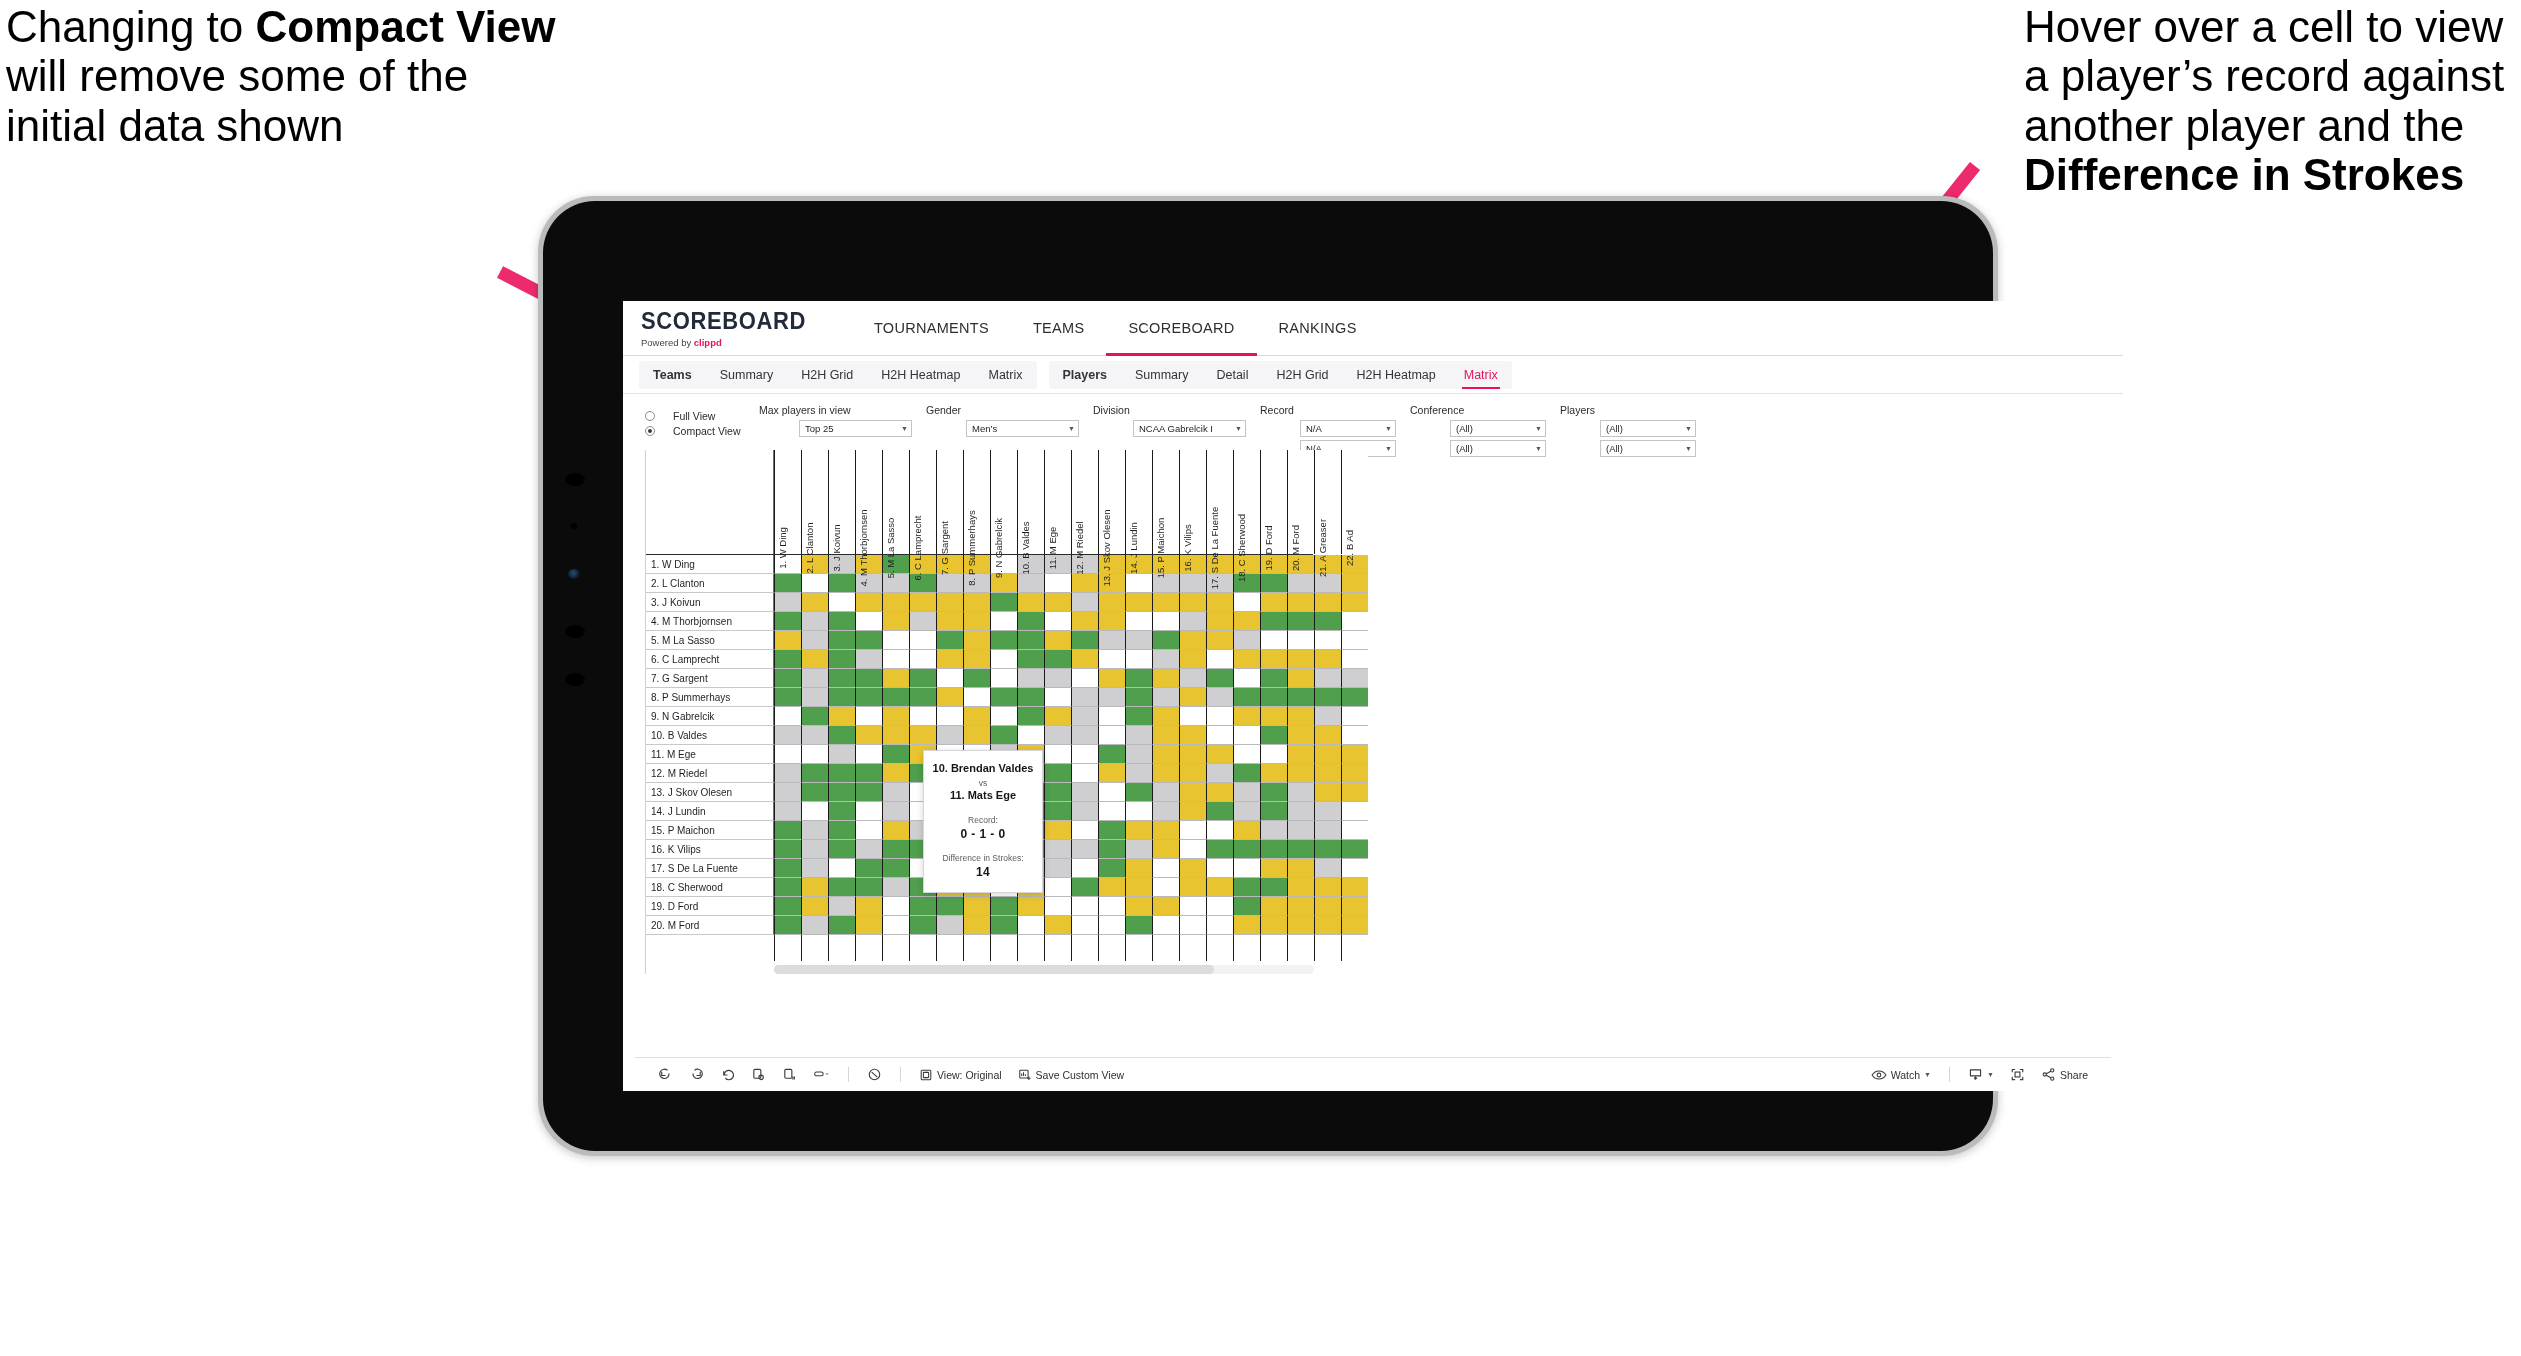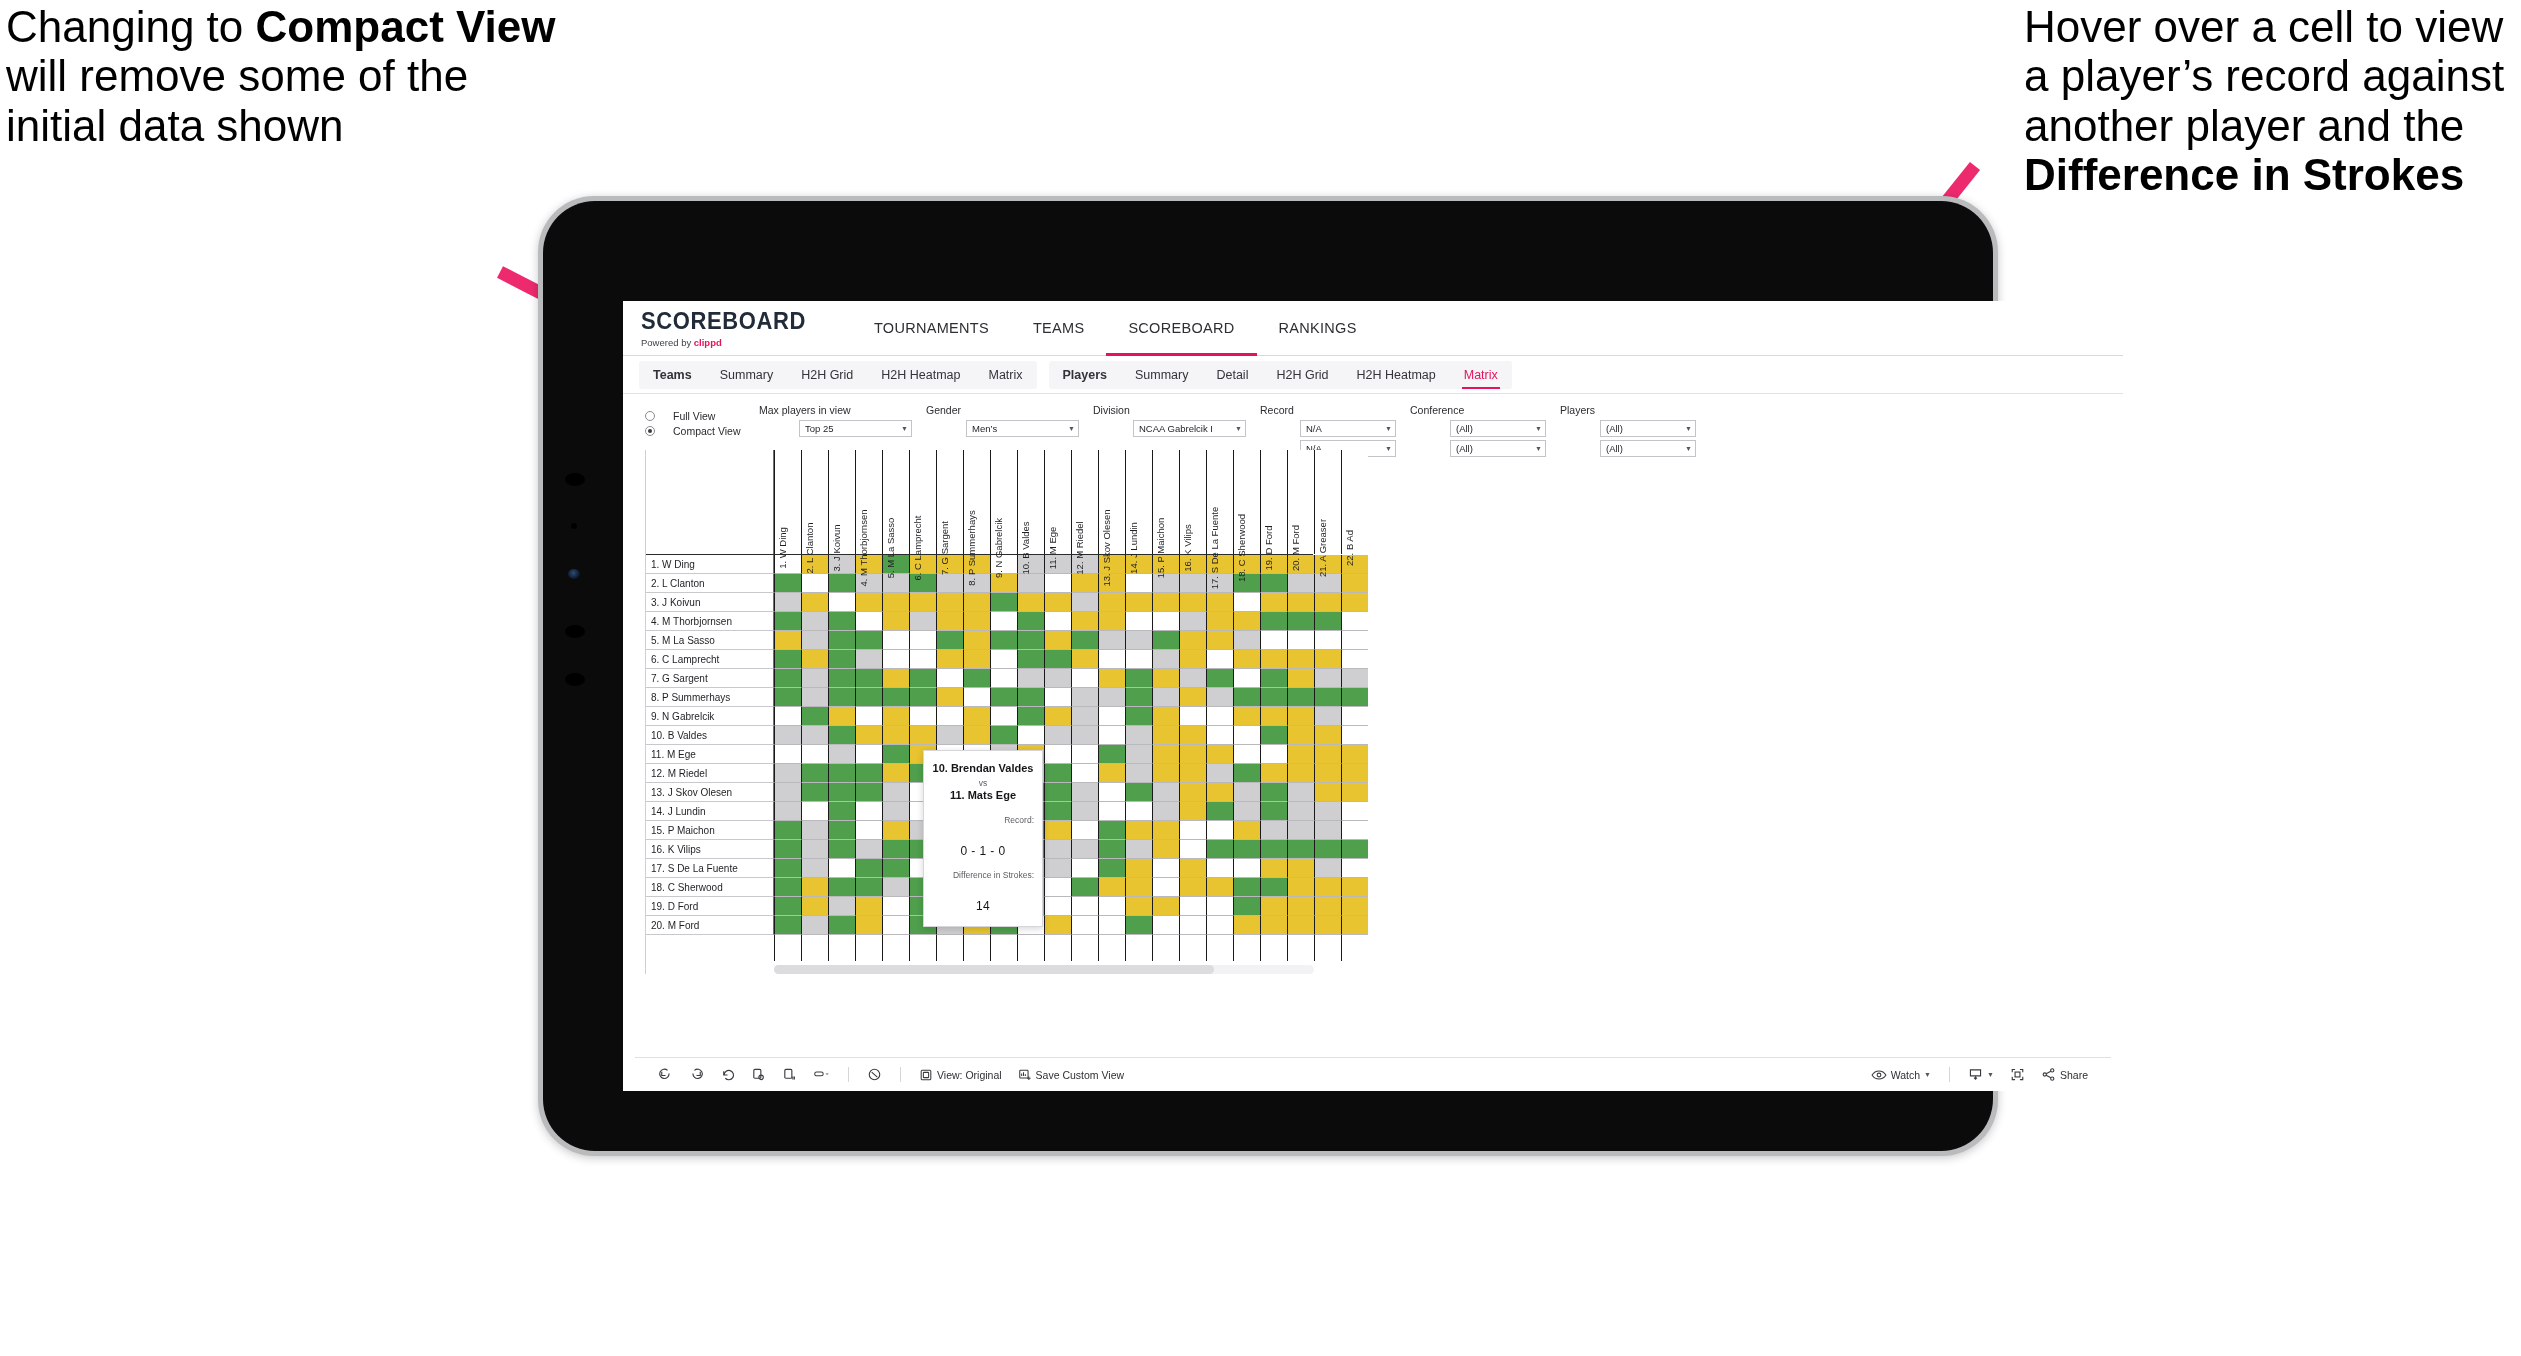"Record:" #tooltip .tt-lbl { text-align: right -> none }
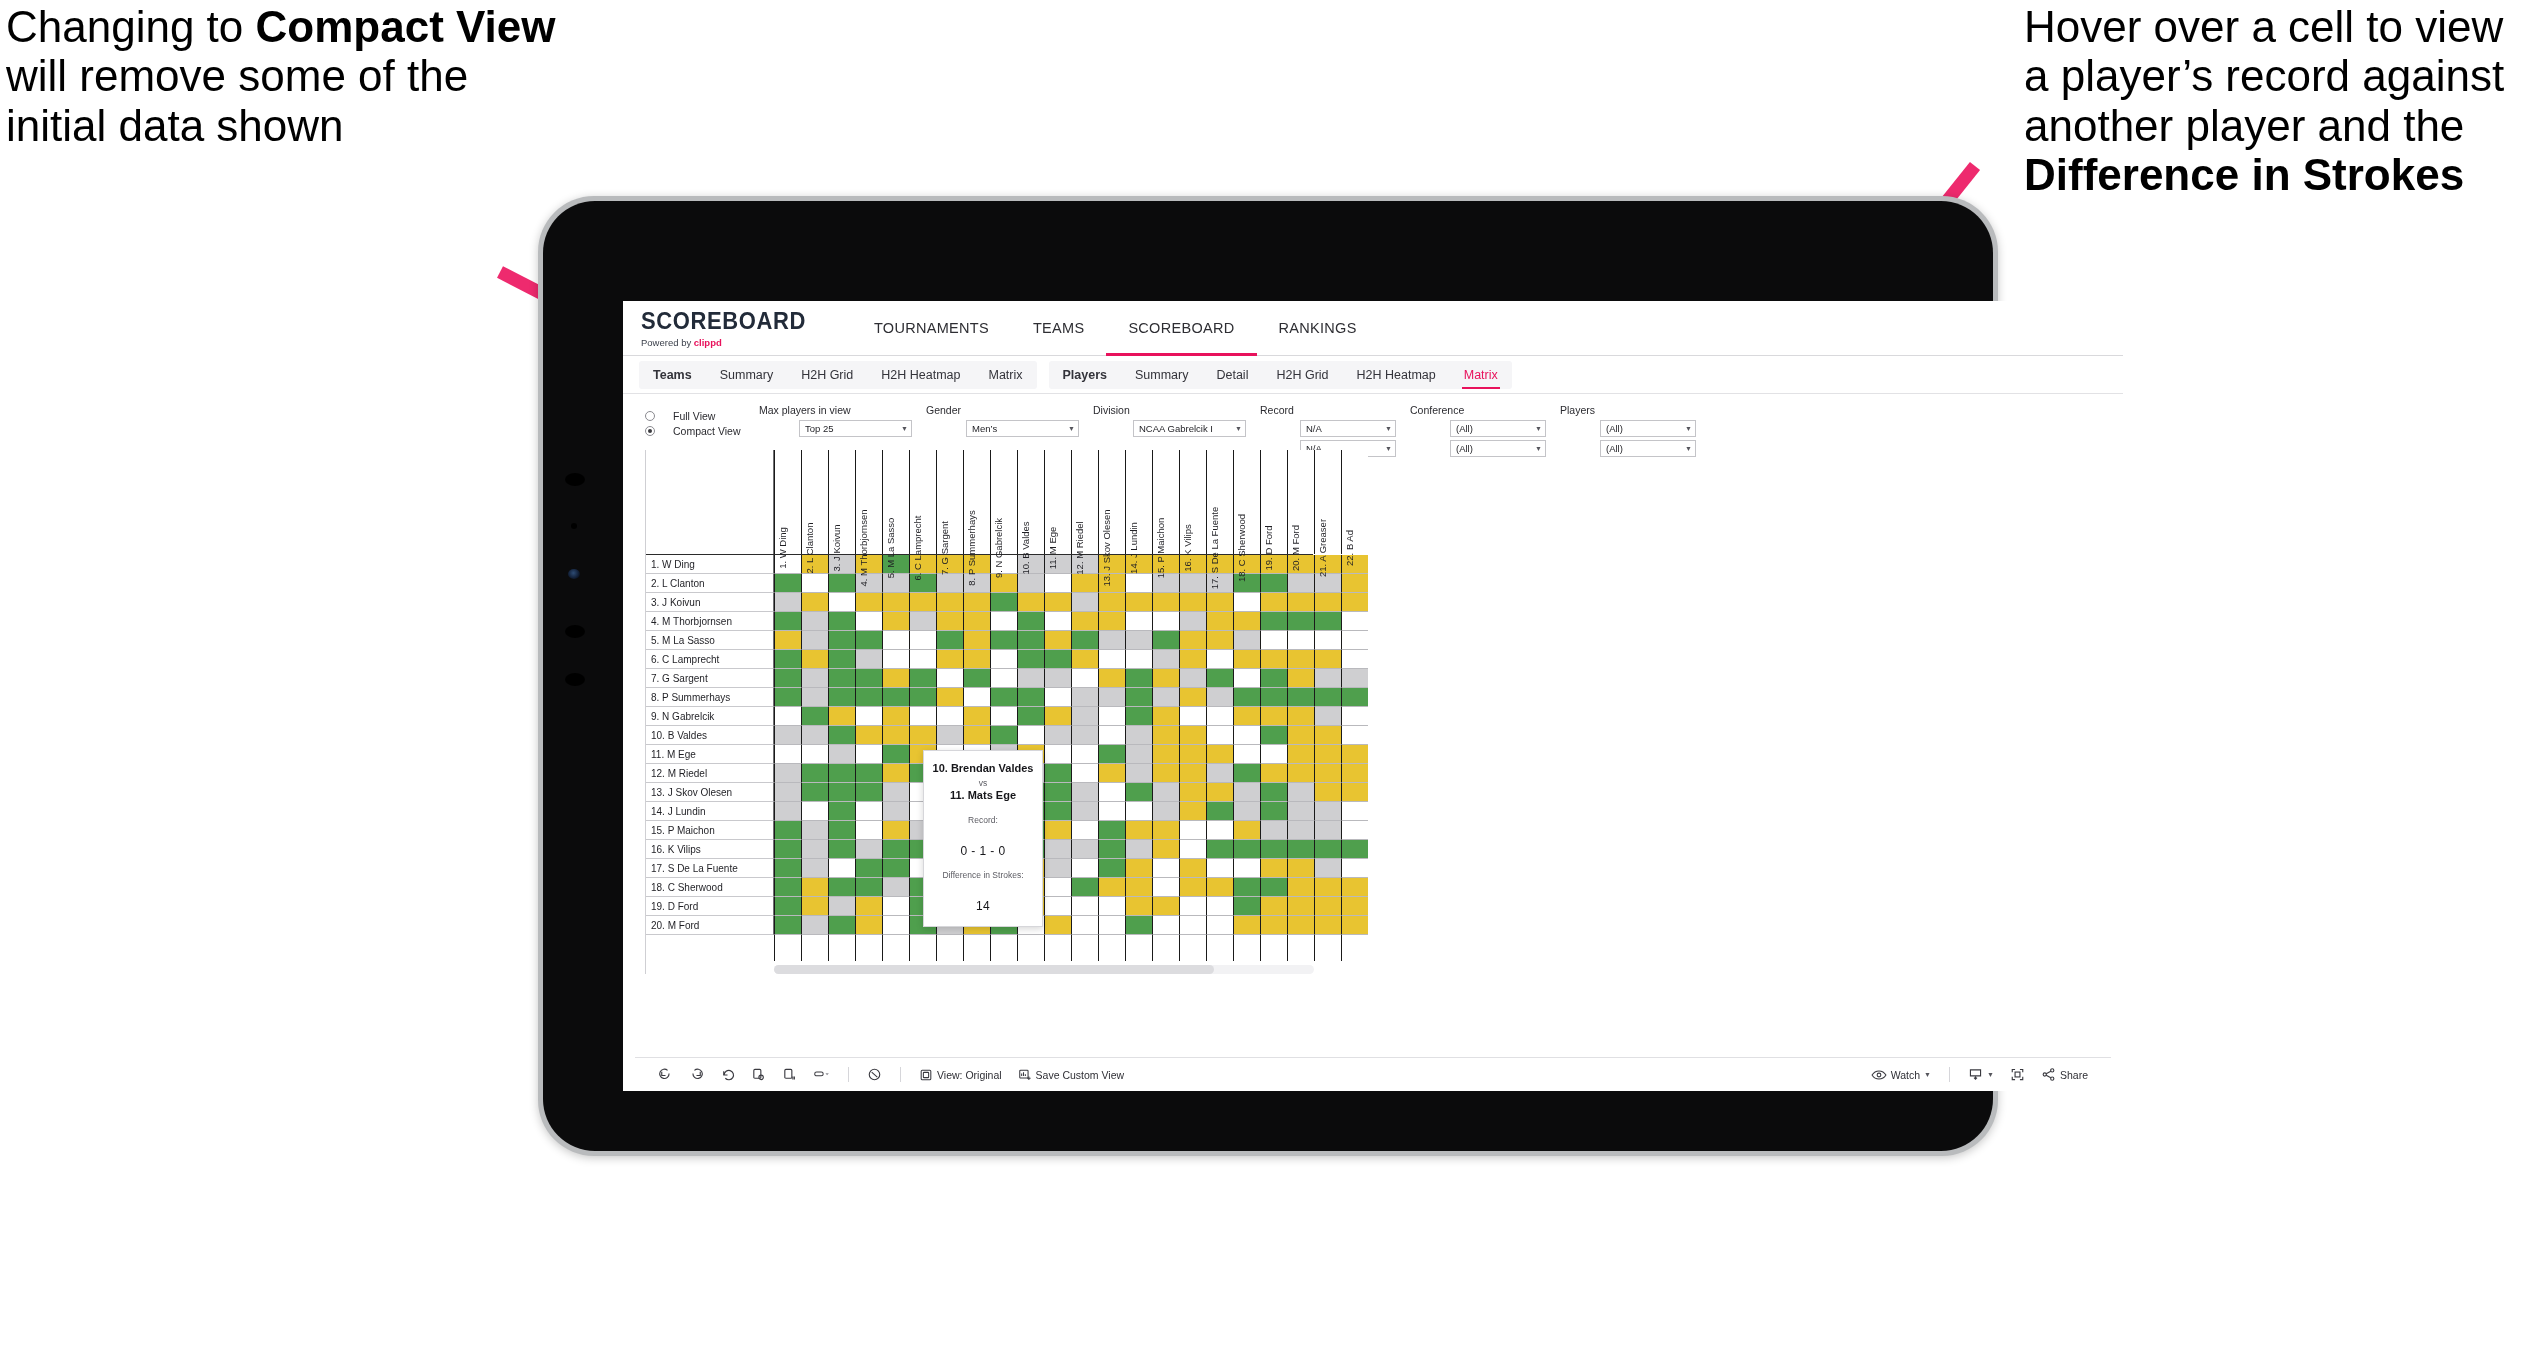"0 - 1 - 0" #tooltip .tt-val { font-weight: normal -> bold; margin-top: 19px -> 2px }
